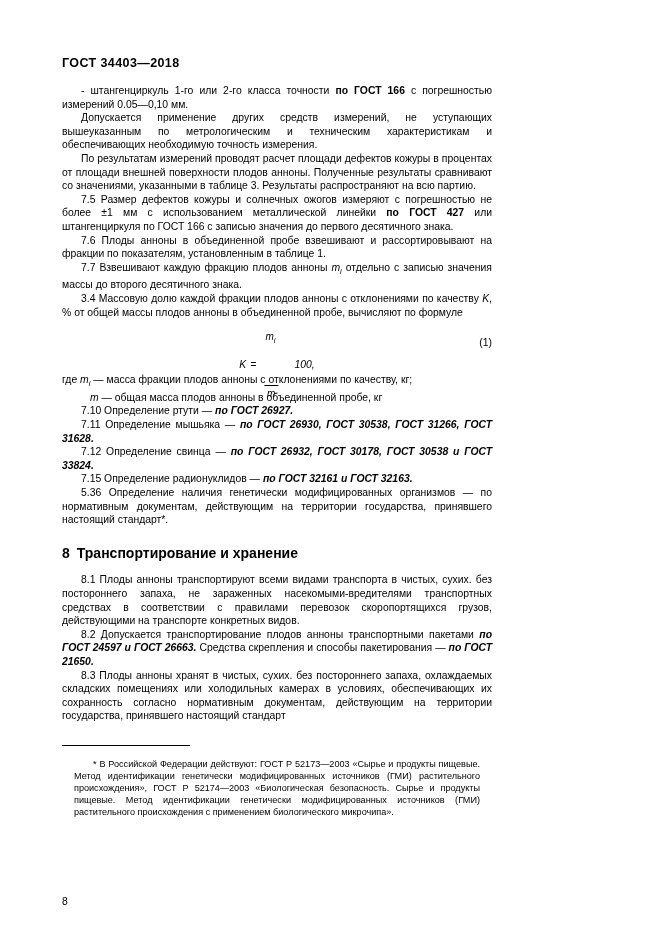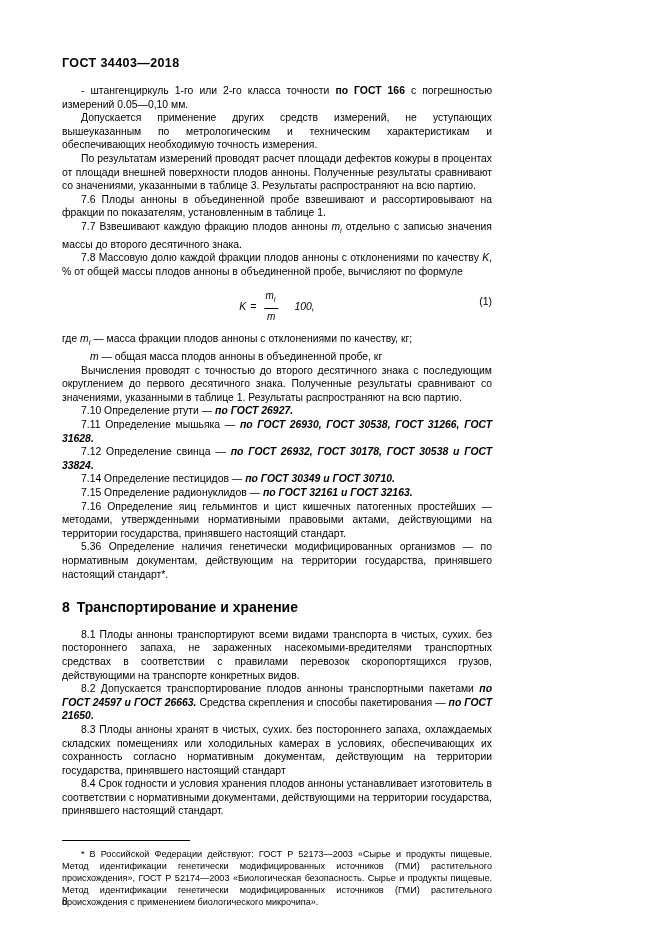"7.5 Размер дефектов кожуры и" p { html: none -> <p><span>7.5 Размер дефектов кожуры и солнечных ожогов измеряют с погрешностью не более ±1 мм с использованием металлической линейки </span><b>по ГОСТ 427</b><span> или штангенциркуля по ГОСТ 166 с записью значения до первого десятичного знака.</span></p> }
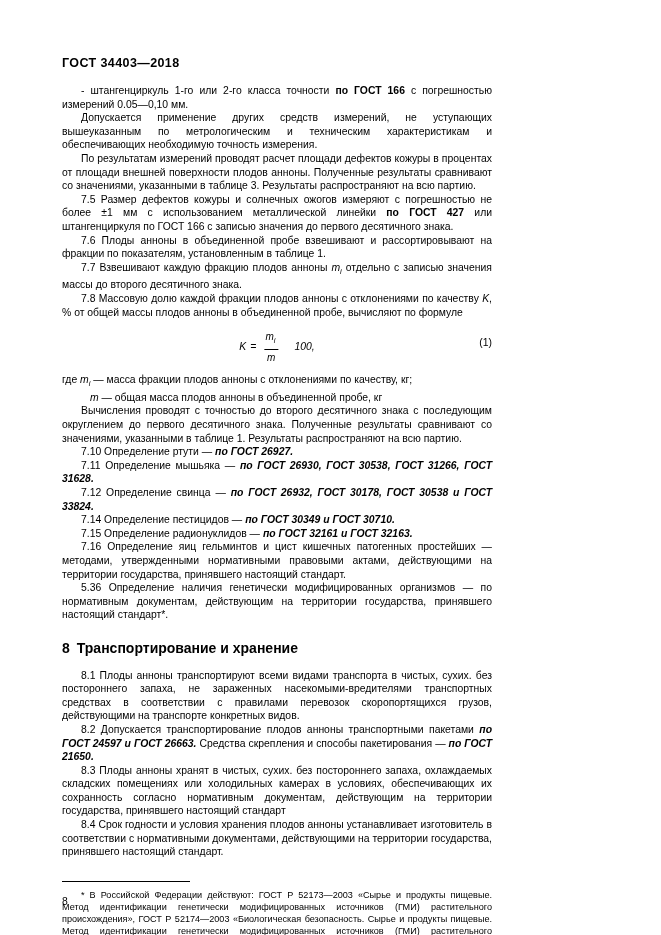"7.8 Массовую долю каждой фракции" span { text: 7.8 -> 3.4 }
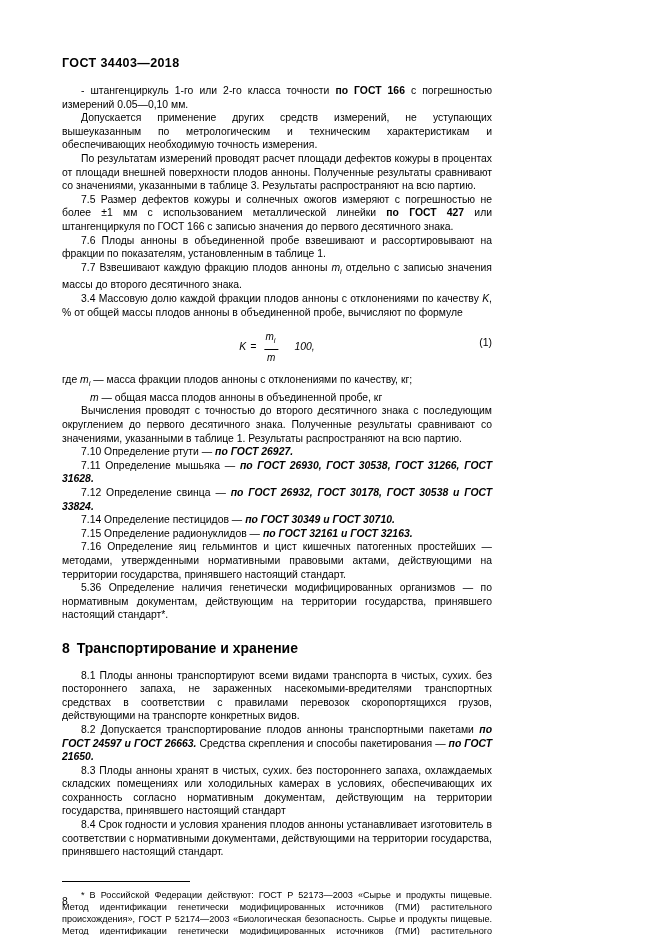"mi" .frac { gap: none -> 36px }
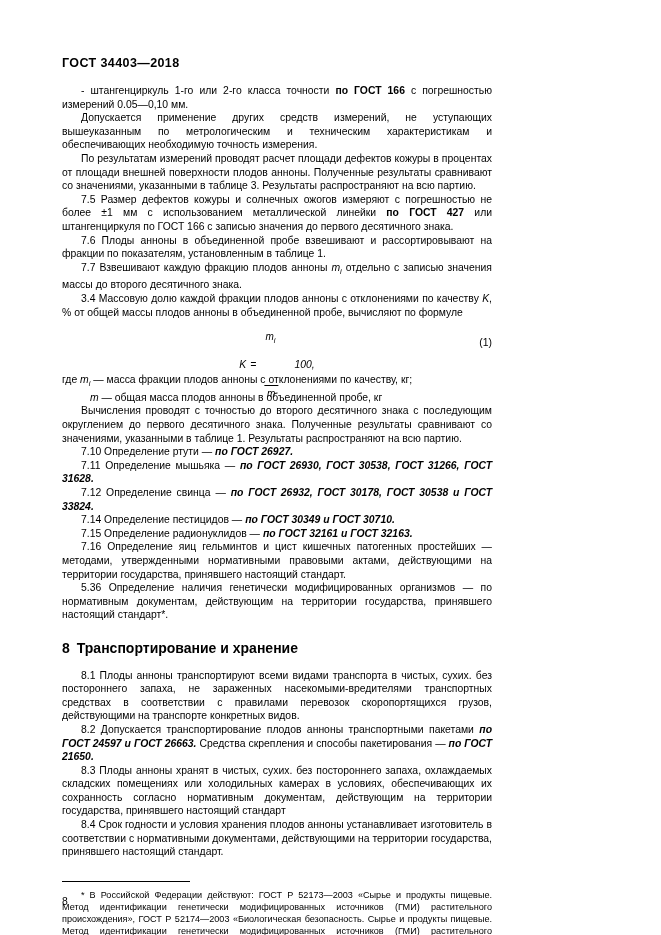"Вычисления проводят с точностью до" p { html: <p>Вычисления проводят с точностью до второго десятичного знака с последующим округлением до первого десятичного знака. Полученные результаты сравнивают со значениями, указанными в таблице 1. Результаты распространяют на всю партию.</p> -> none }
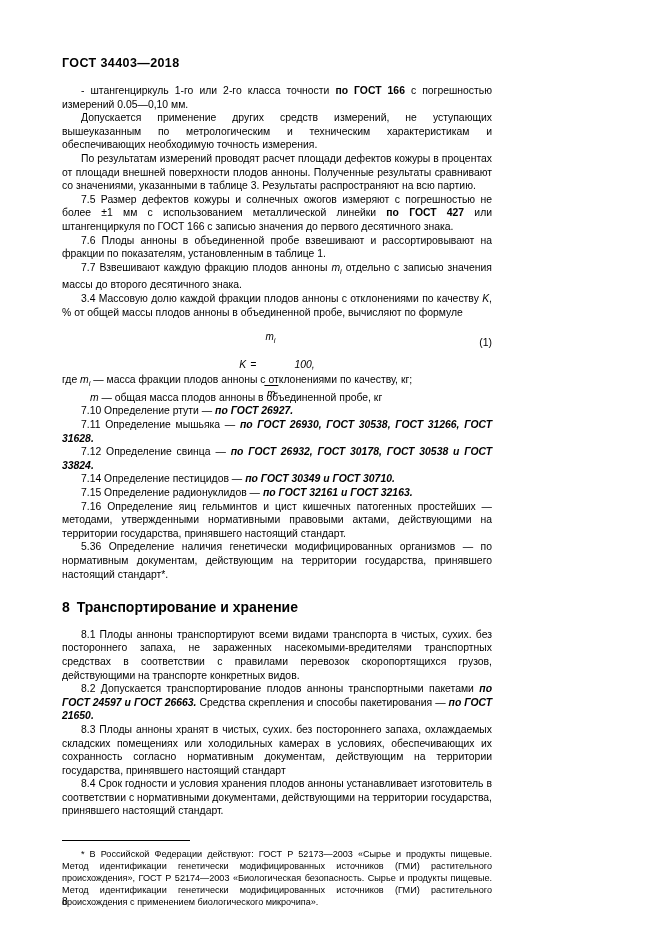"7.14 Определение пестицидов — по" p { html: <p><span>7.14 Определение пестицидов — </span><b>по ГОСТ 30349 и ГОСТ 30710.</b></p> -> none }
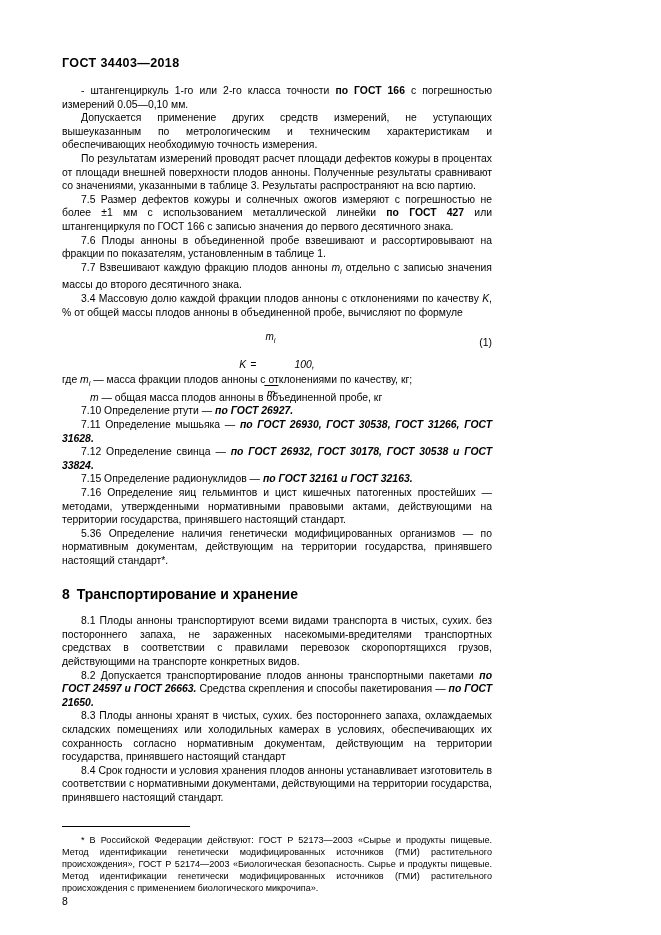"7.16 Определение яиц гельминтов и" p { html: <p>7.16 Определение яиц гельминтов и цист кишечных патогенных простейших — методами, утвержденными нормативными правовыми актами, действующими на территории государства, принявшего настоящий стандарт.</p> -> none }
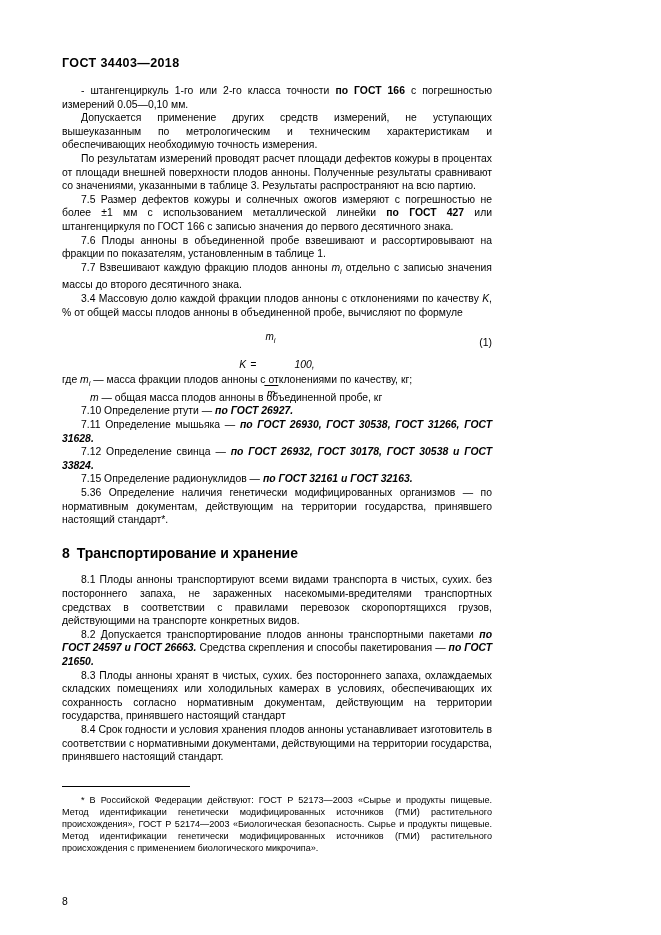"8.4 Срок годности и условия" p { html: <p>8.4 Срок годности и условия хранения плодов анноны устанавливает изготовитель в соответствии с нормативными документами, действующими на территории государства, принявшего настоящий стандарт.</p> -> none }
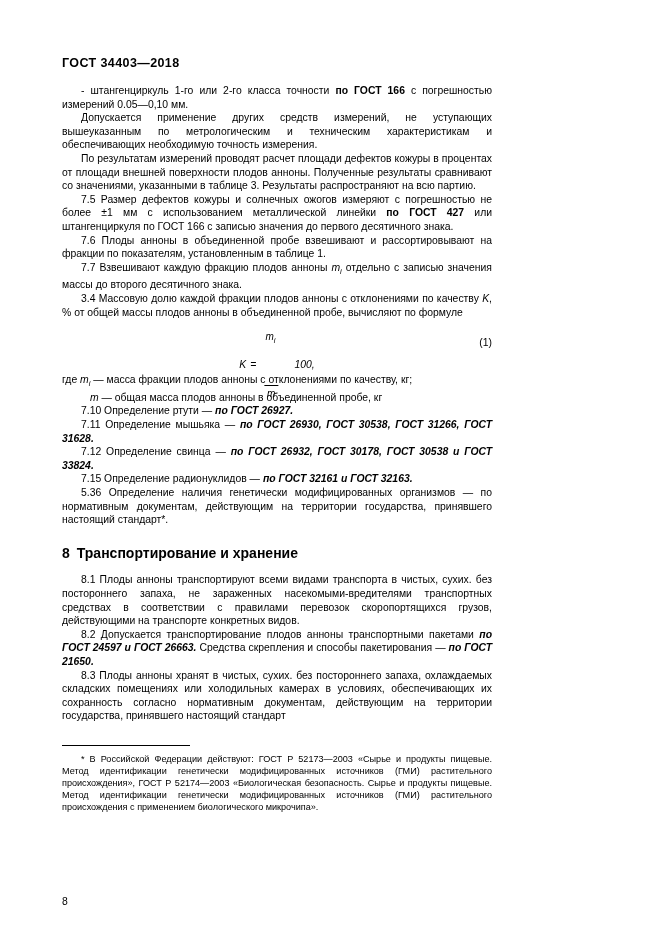"* В Российской Федерации действуют:" .footnote p { margin: 0 -> 12px }
